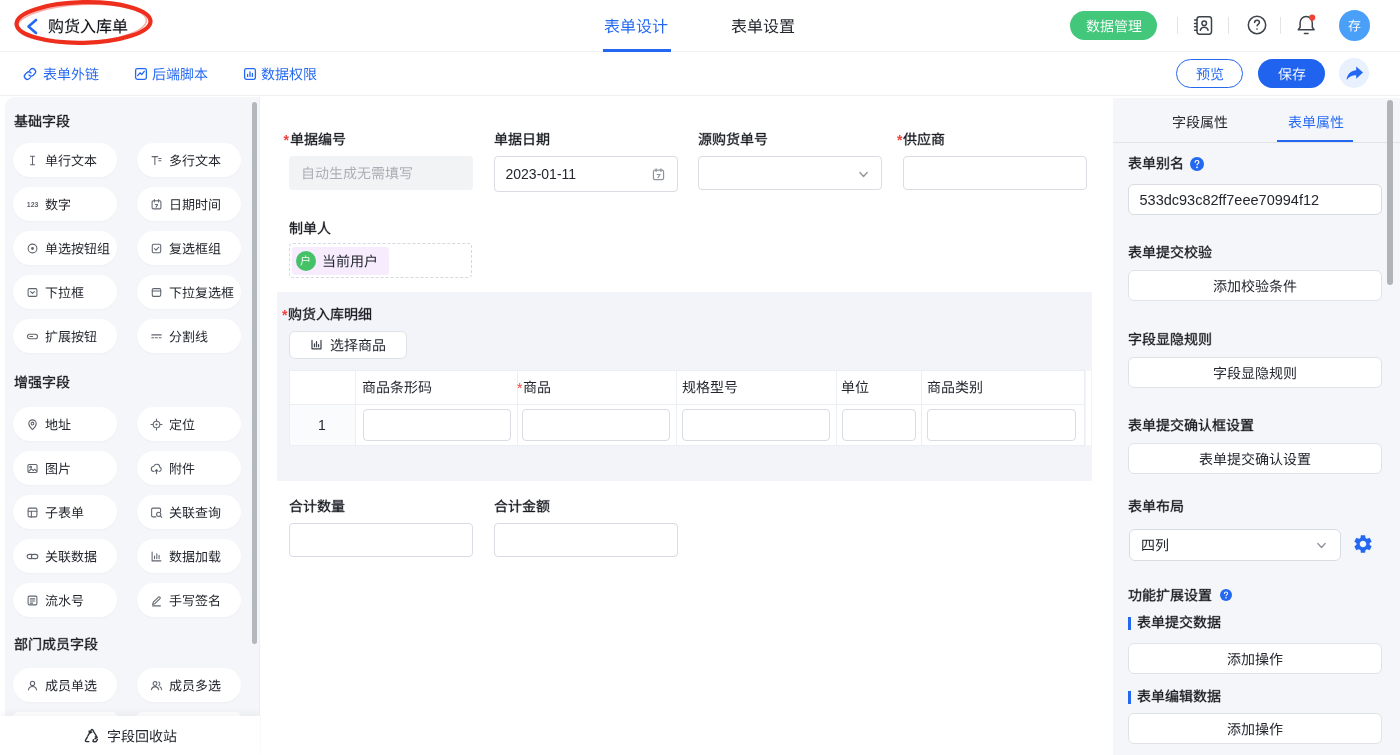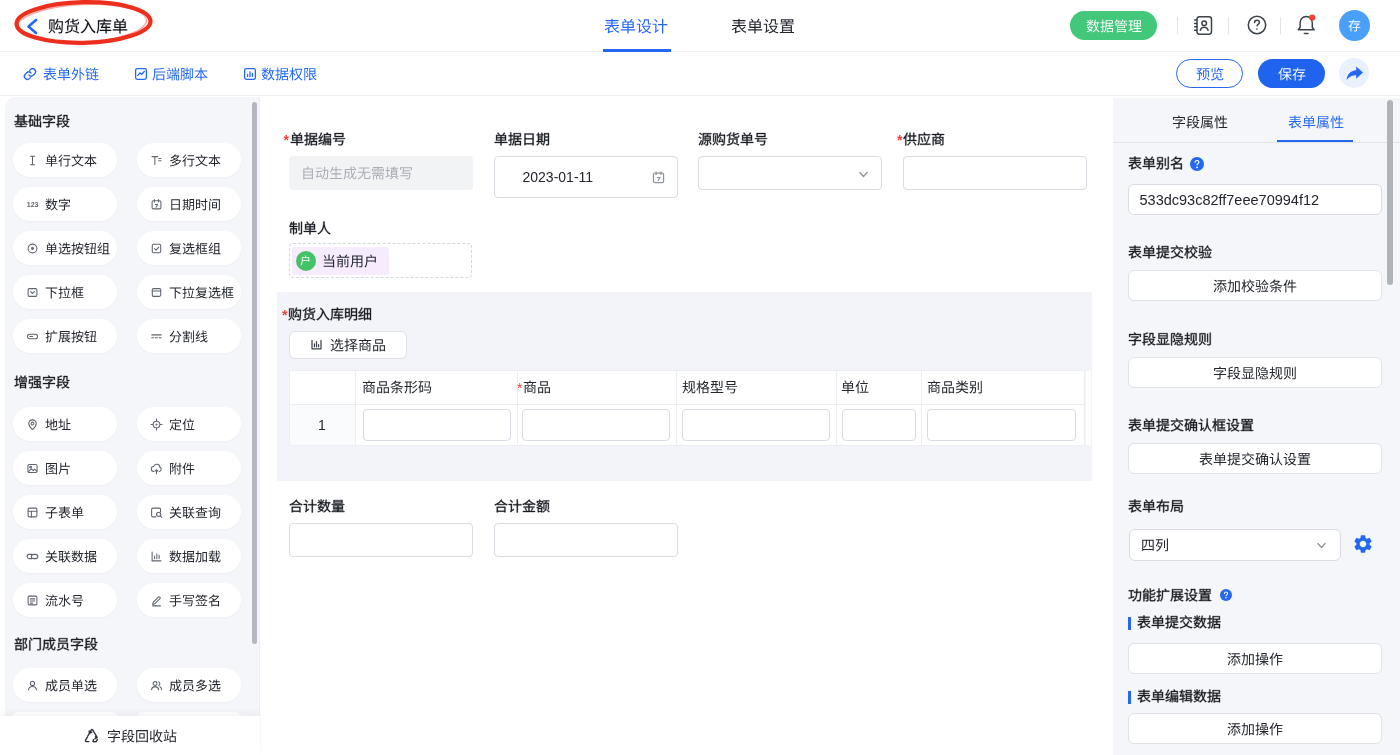"2023-01-11" div.inp { height: 42px -> 36px; padding-left: 28px -> 11px }
